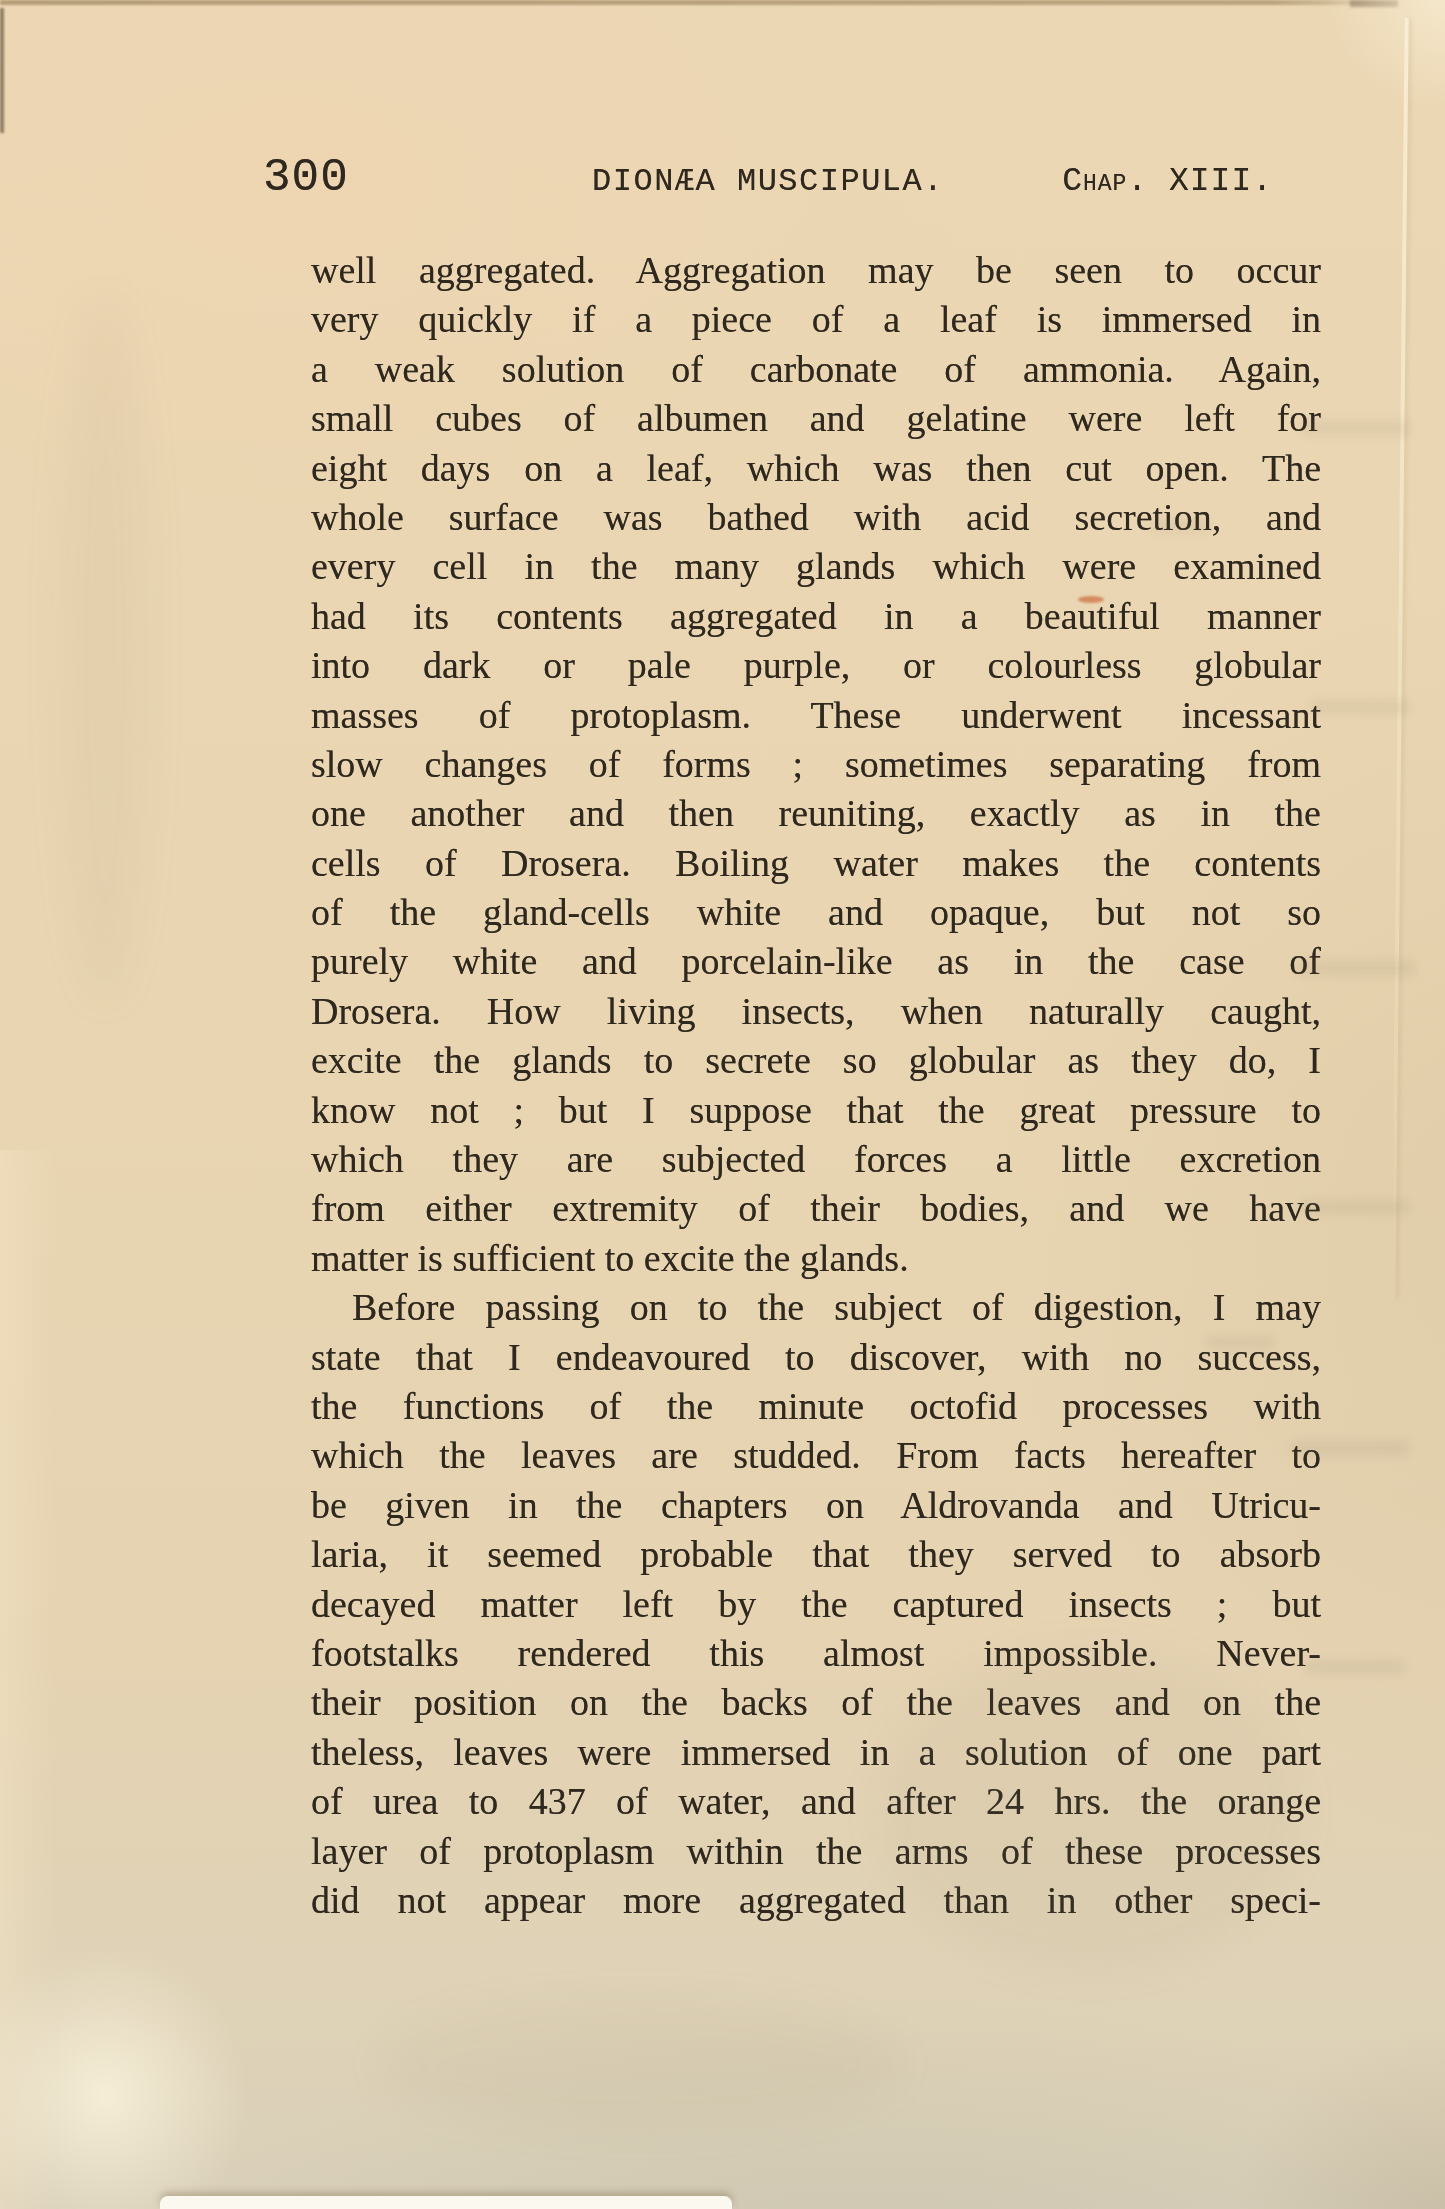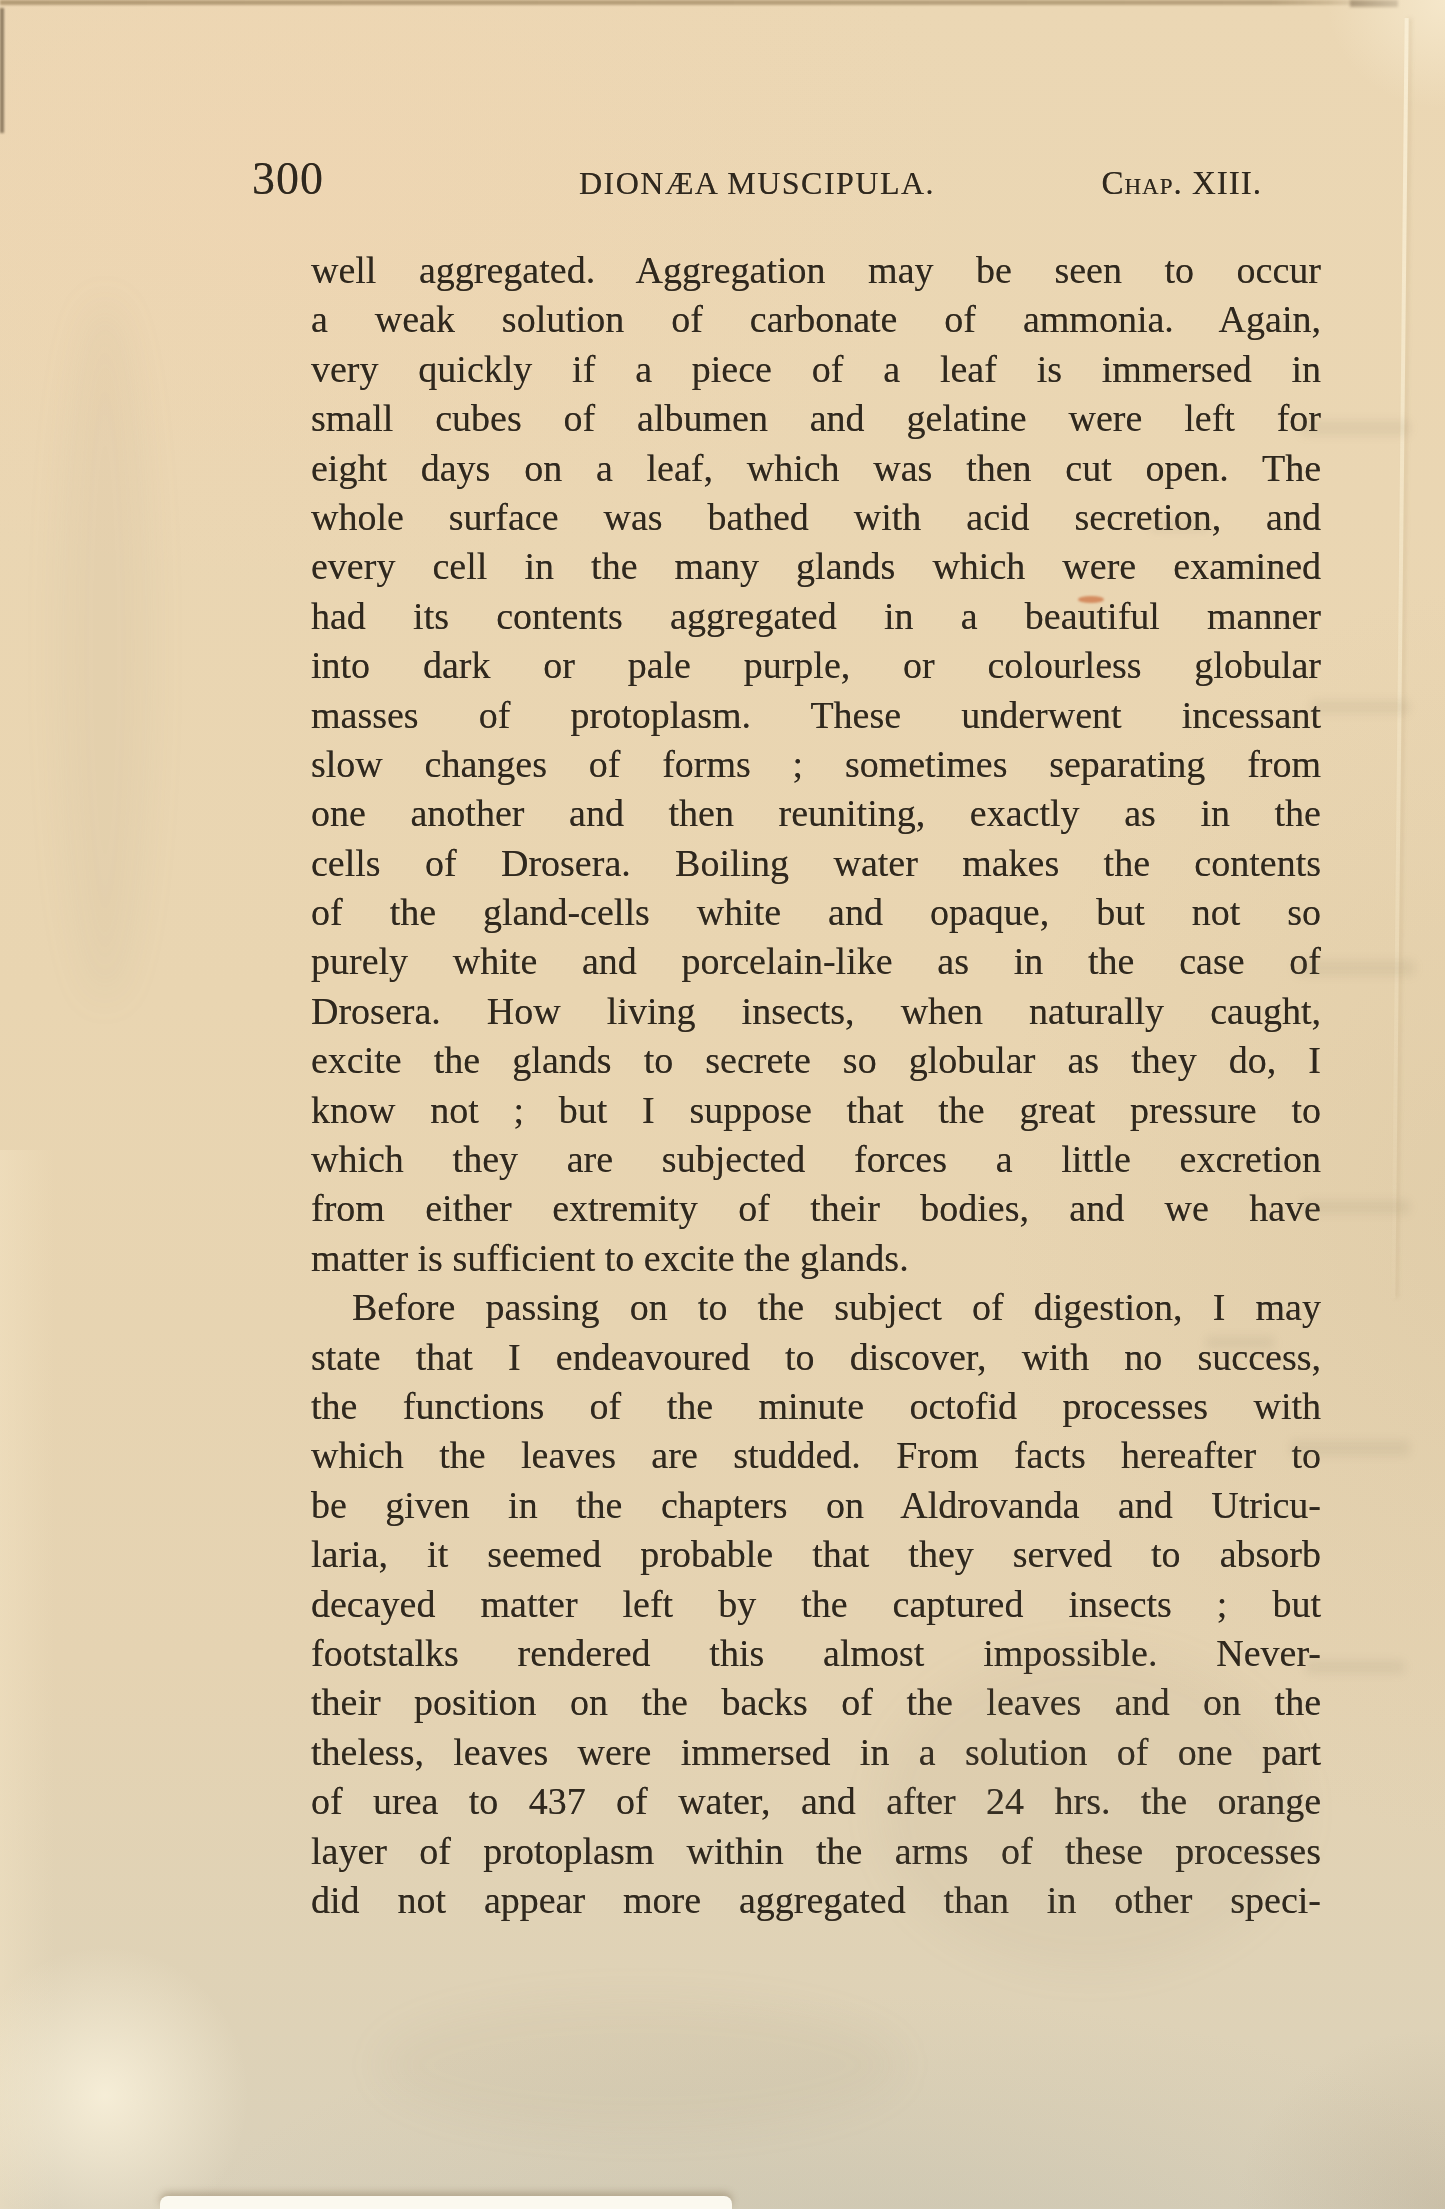"300" .header-row { font-family: none -> Liberation Mono, monospace; left: 252px -> 263px }
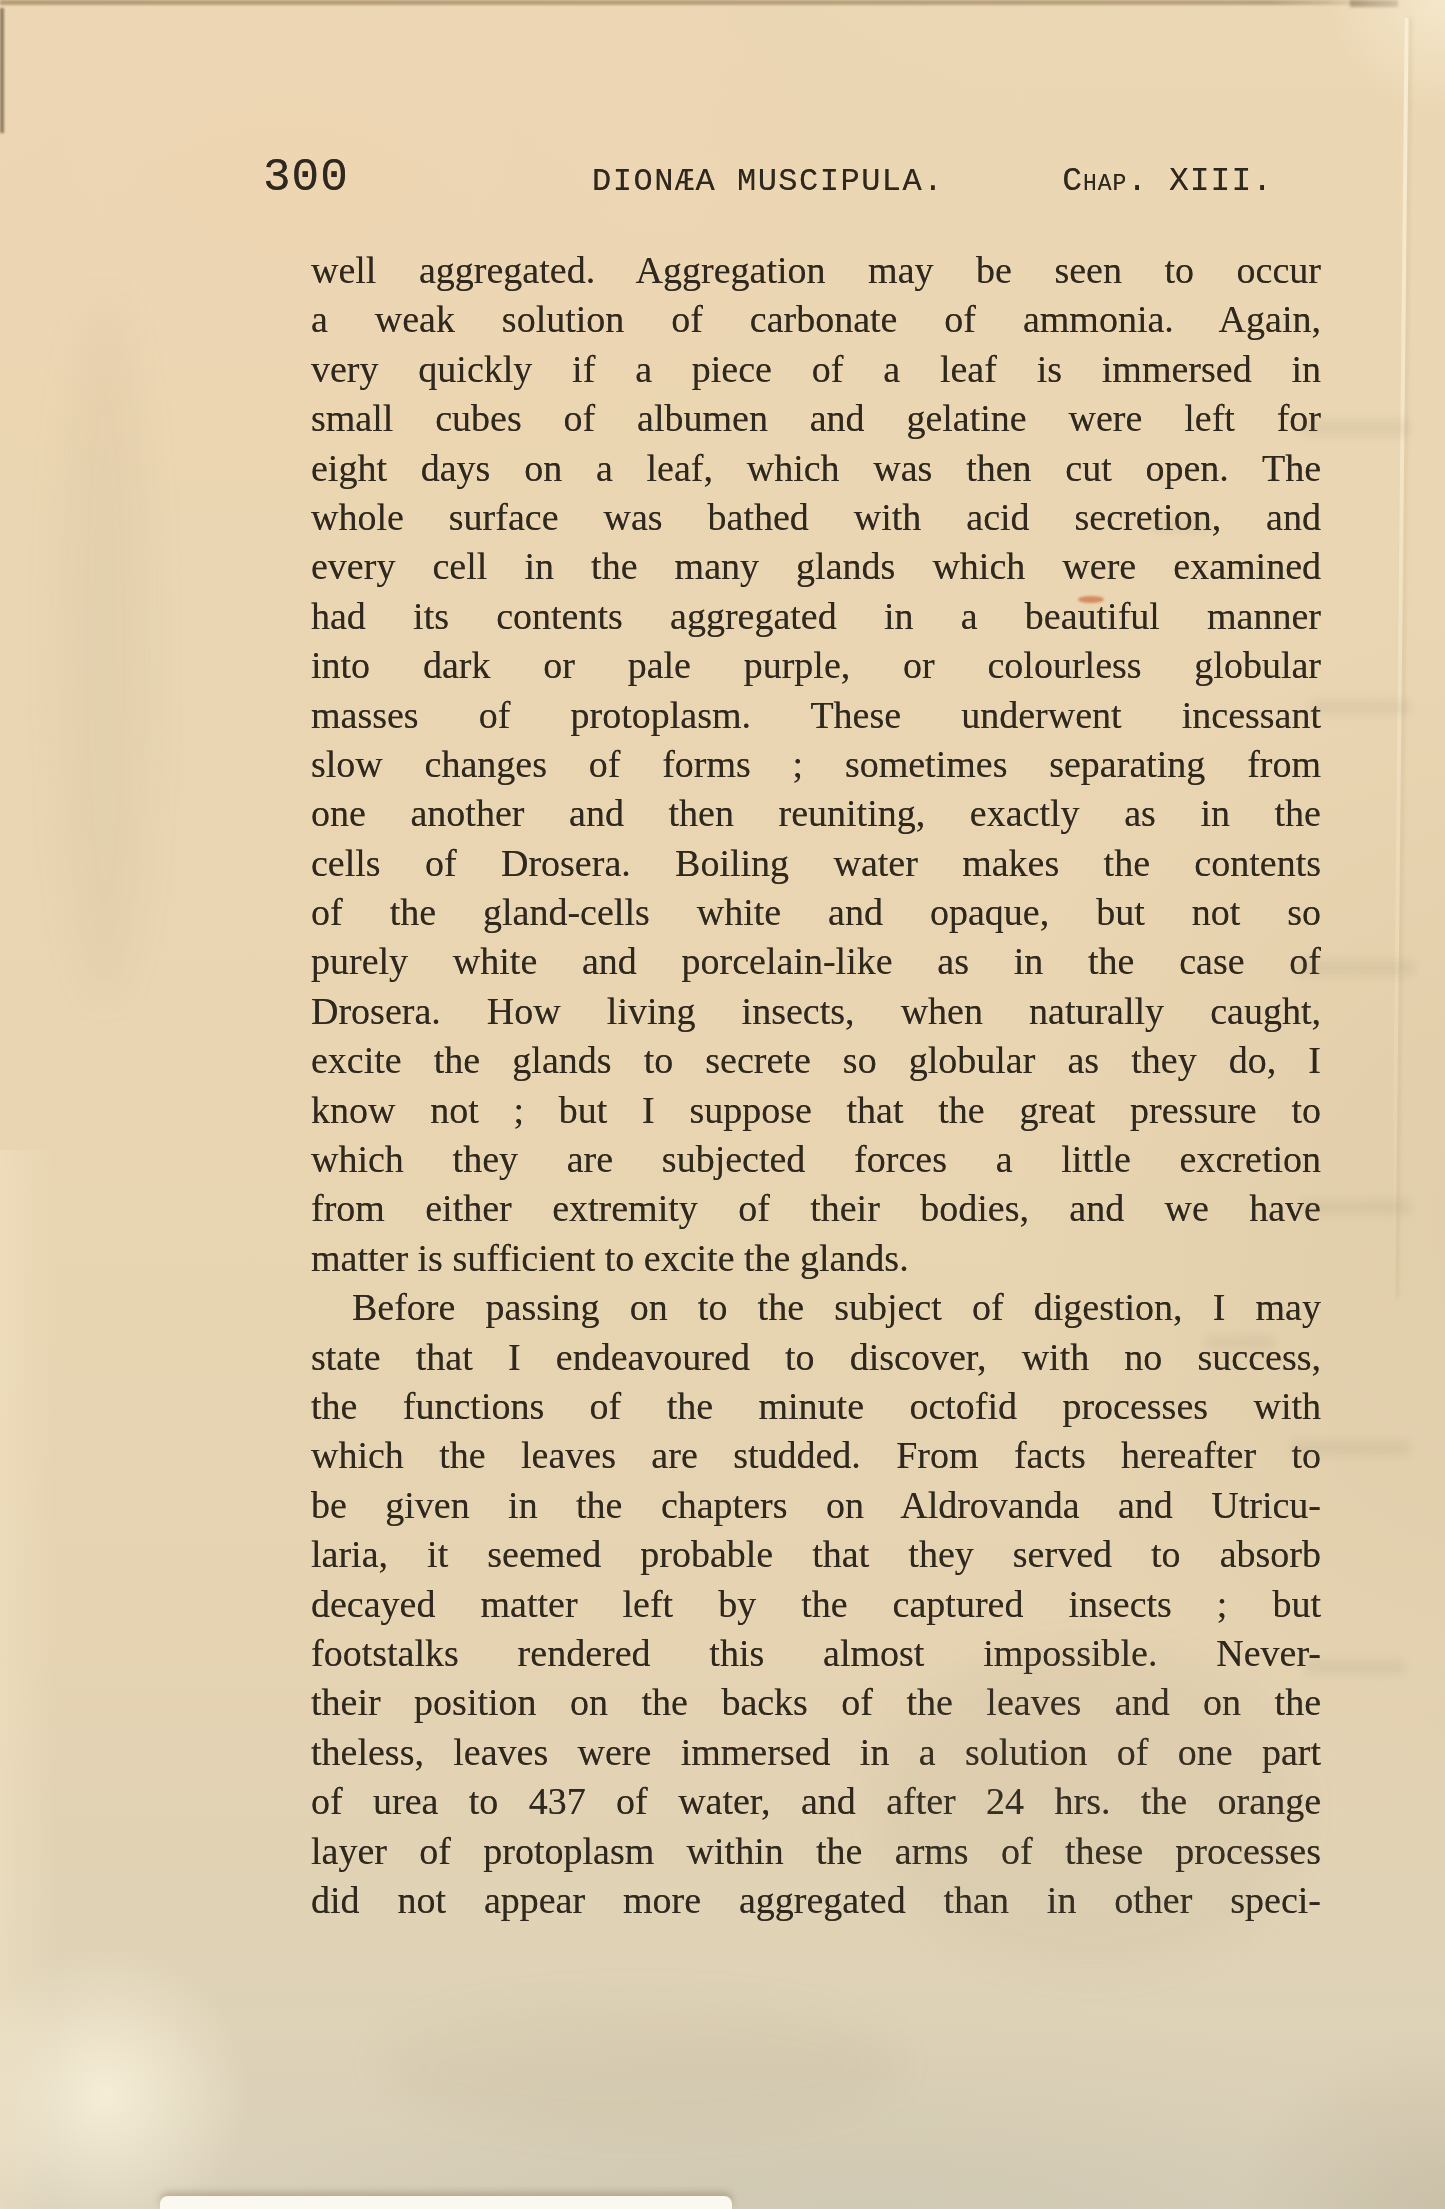"a weak solution of carbonate" div.line { order: before "very quickly if a piece" -> after "very quickly if a piece" }
